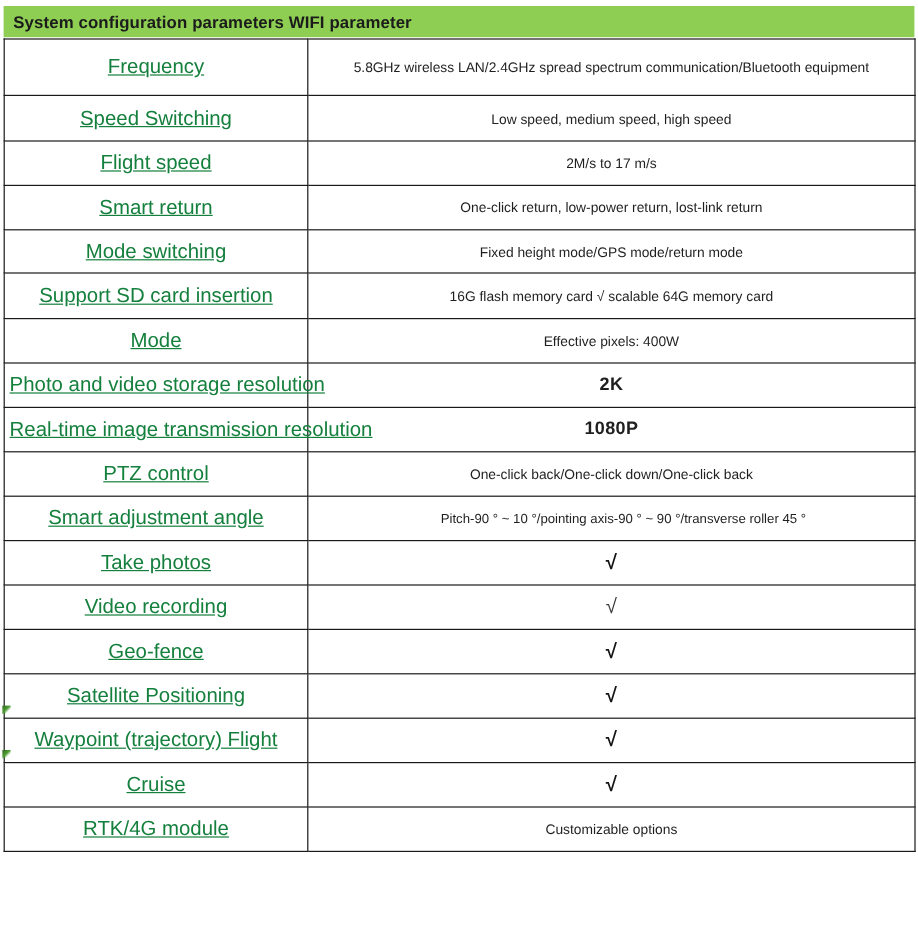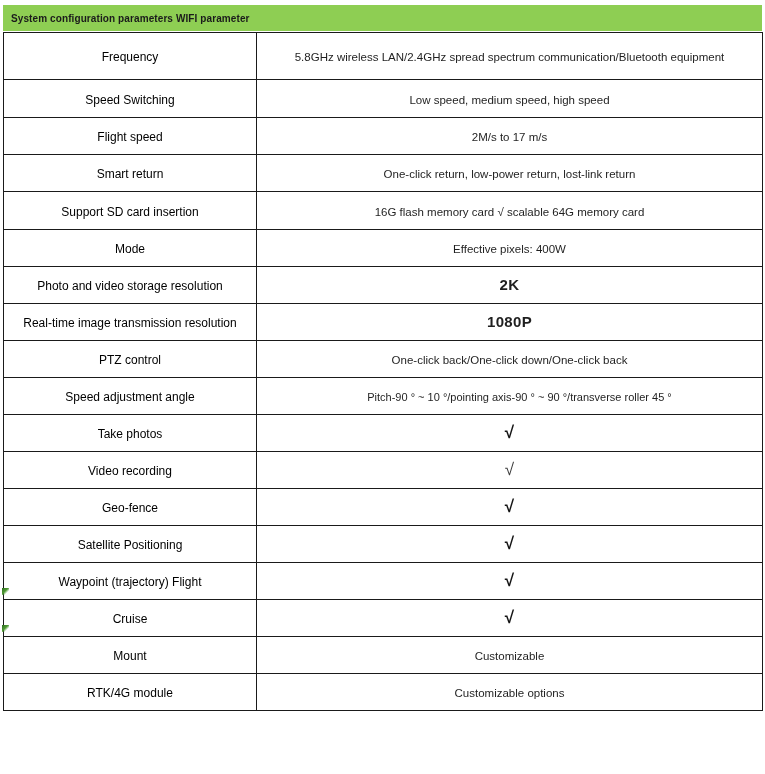"System configuration parameters WIFI" .header-title { font-size: 10px -> 14px }
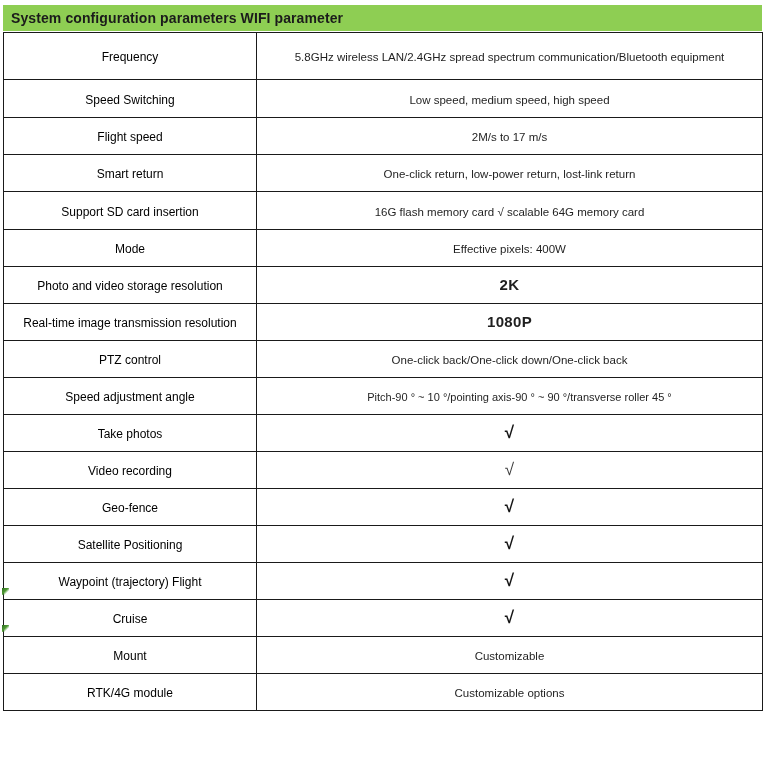"Frequency" .cell-label { color: #000000 -> #15803d; font-size: 12px -> 17px; text-decoration: none -> underline }
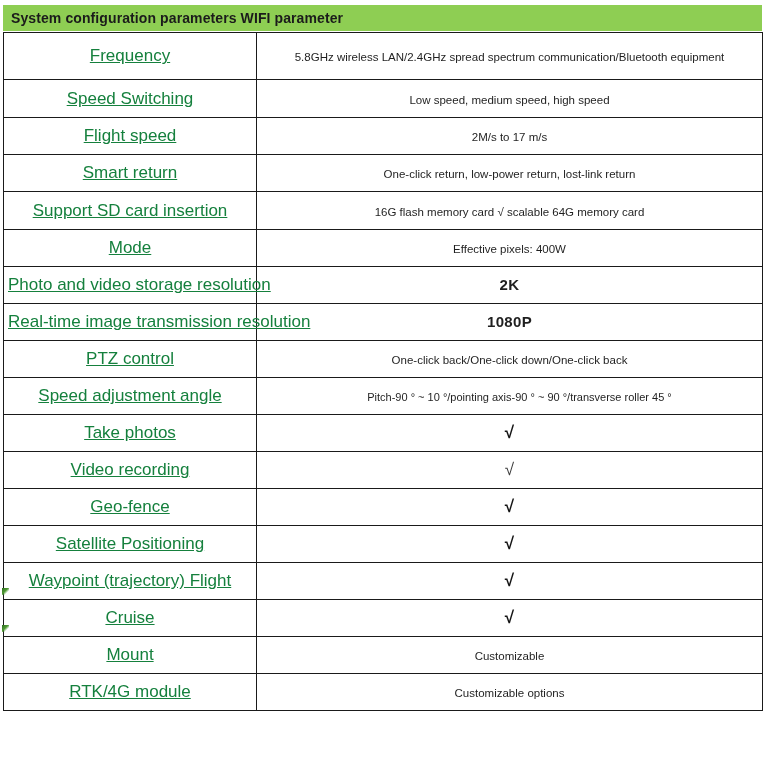"Mode switching" tr { html: none -> <tr> <td><span>Mode switching</span></td> <td><span>Fixed height mode/GPS mode/return mode</span></td> </tr> }
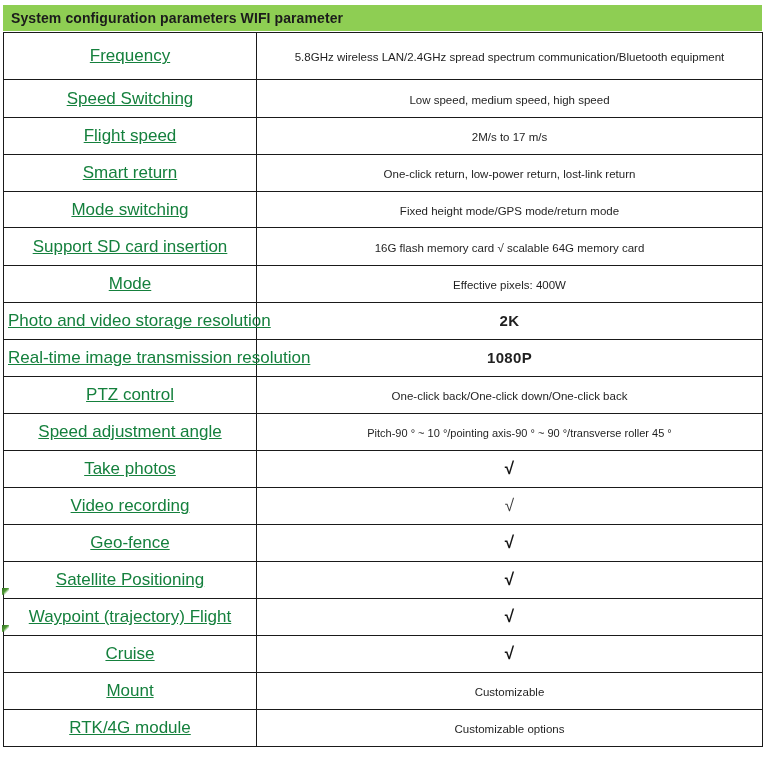"Speed adjustment angle" span.cell-label { text: Speed -> Smart }
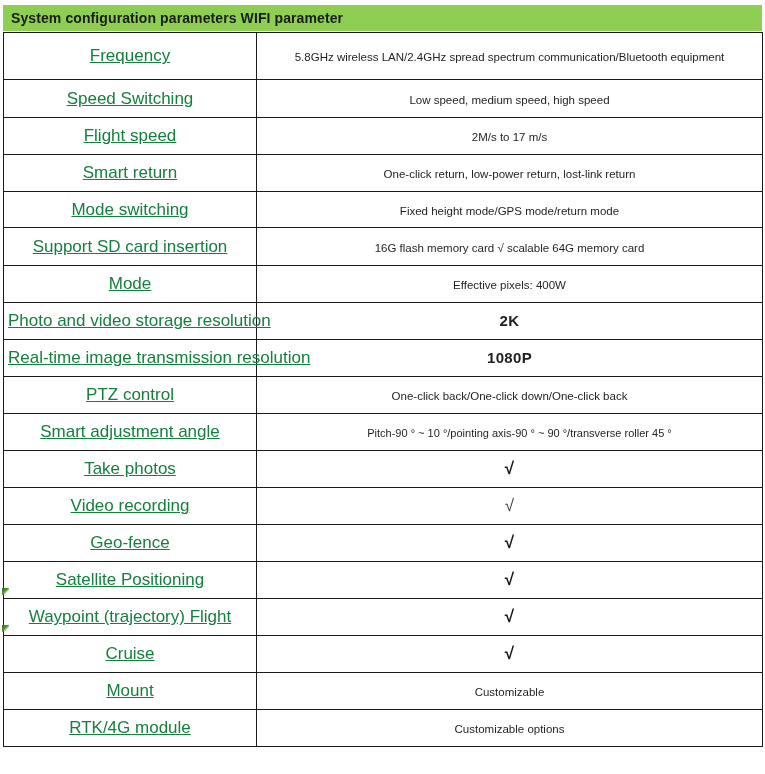"Mount" tr { html: <tr> <td><span>Mount</span></td> <td><span>Customizable</span></td> </tr> -> none }
